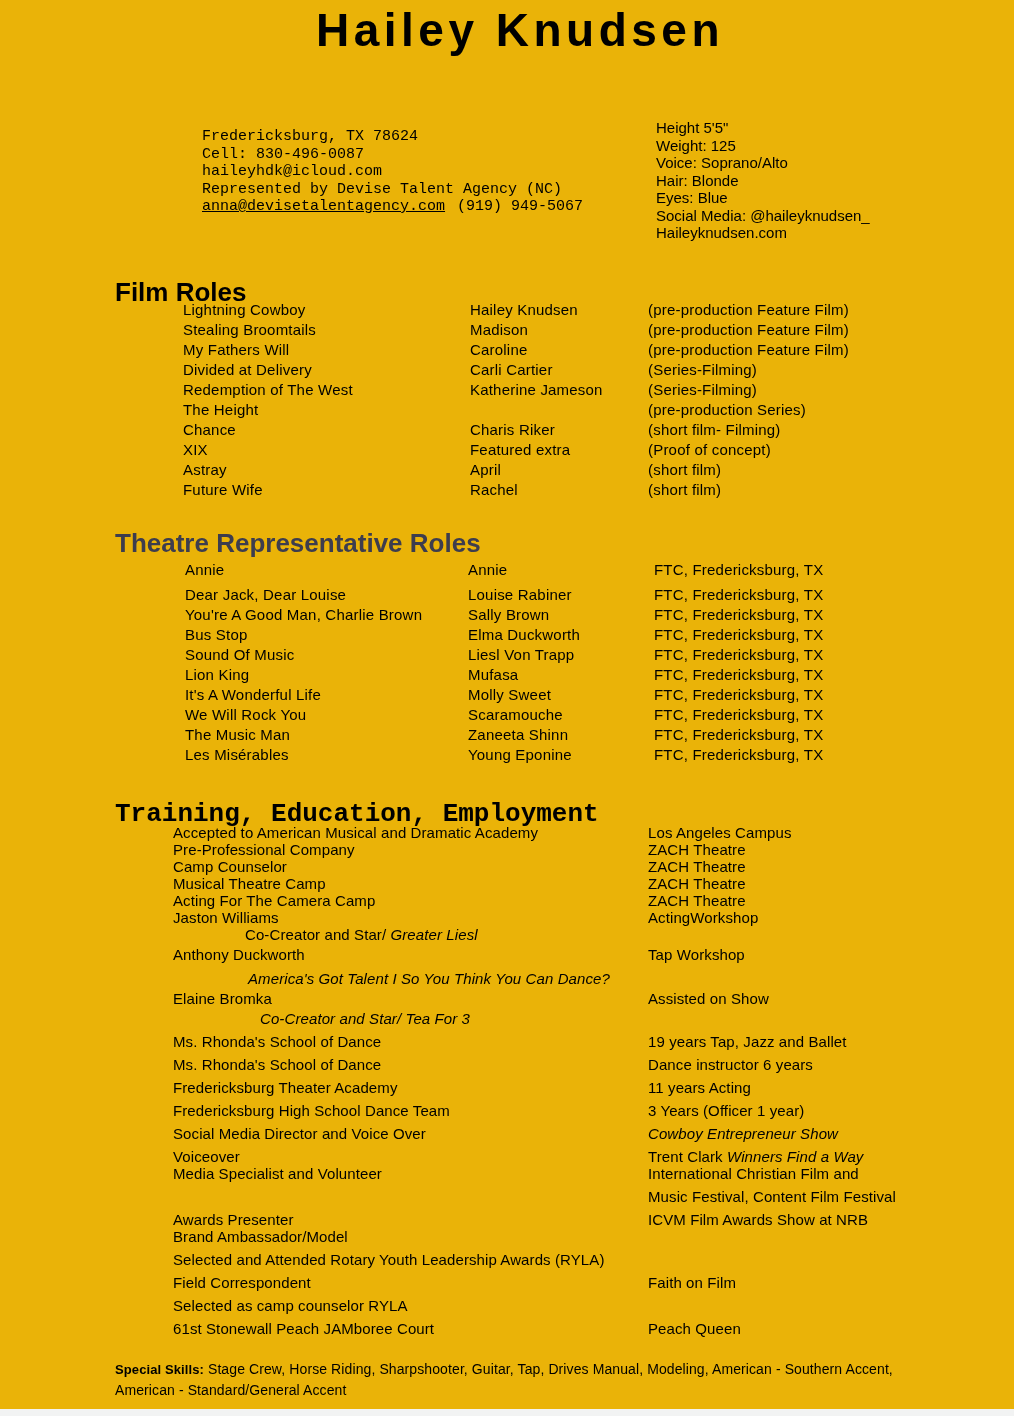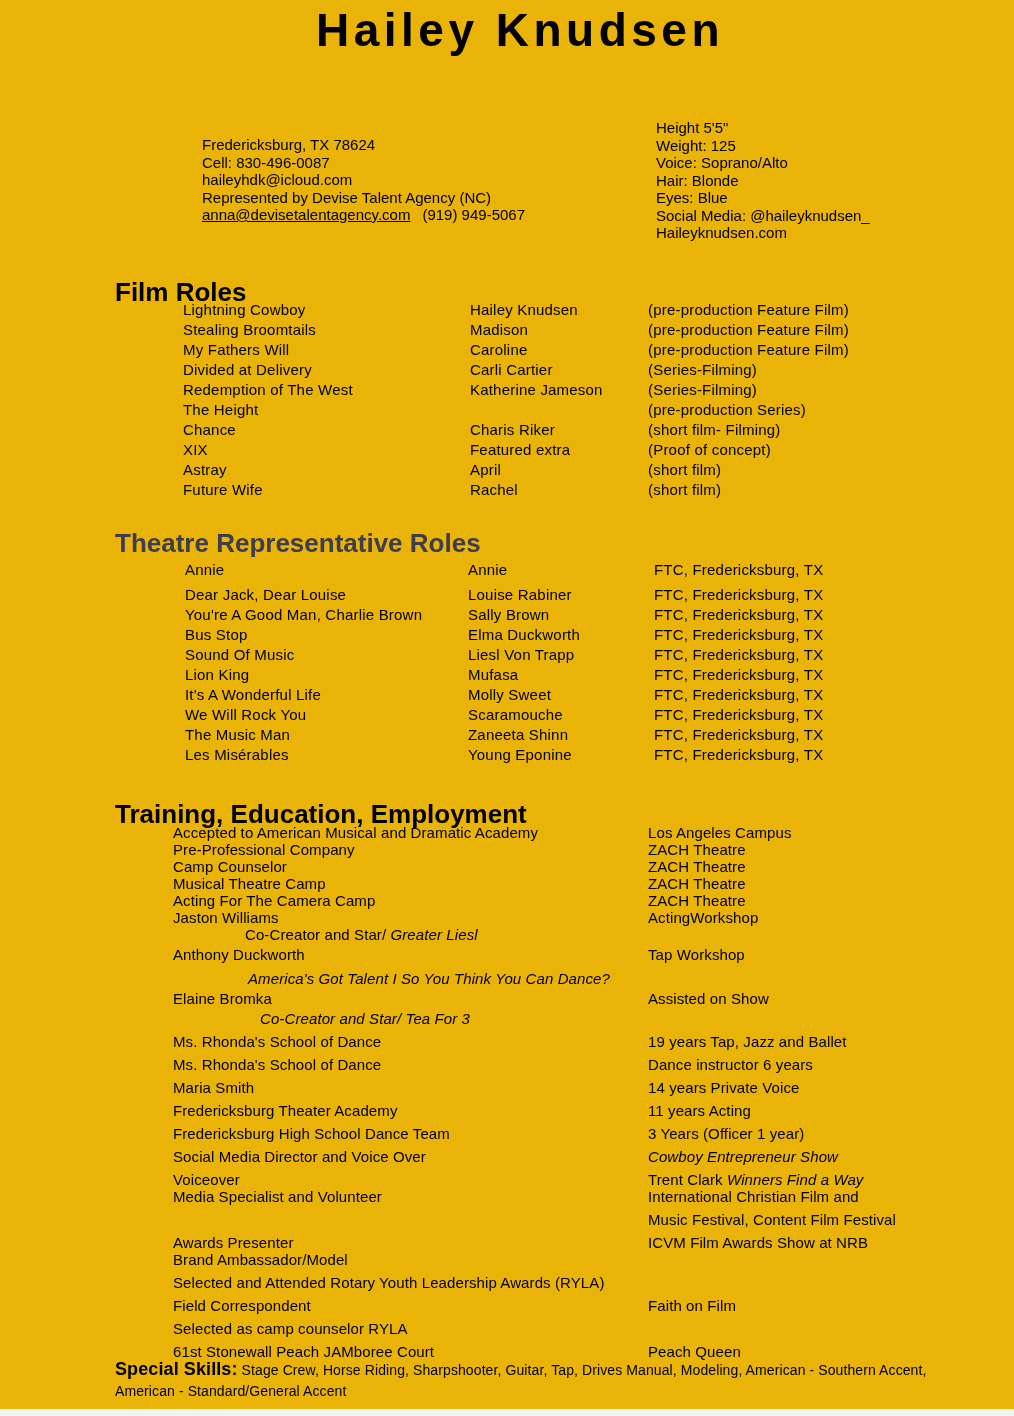"Fredericksburg, TX 78624" .contact-left { font-family: none -> Liberation Mono, monospace; top: 136px -> 128px }
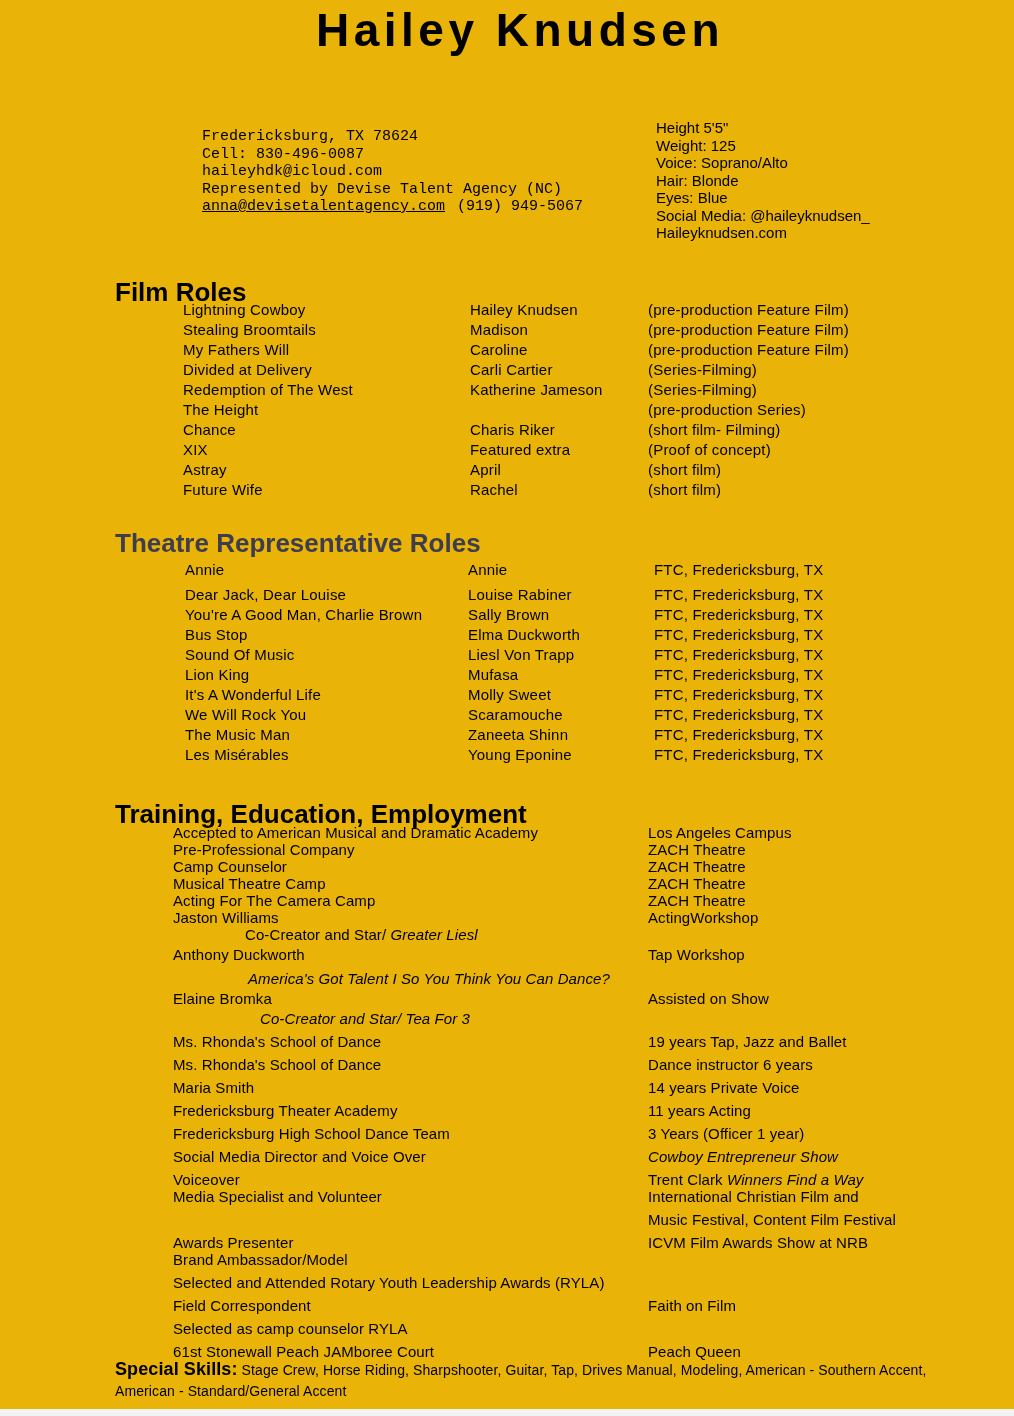"Training, Education, Employment" #training-heading { font-family: none -> Liberation Mono, monospace }
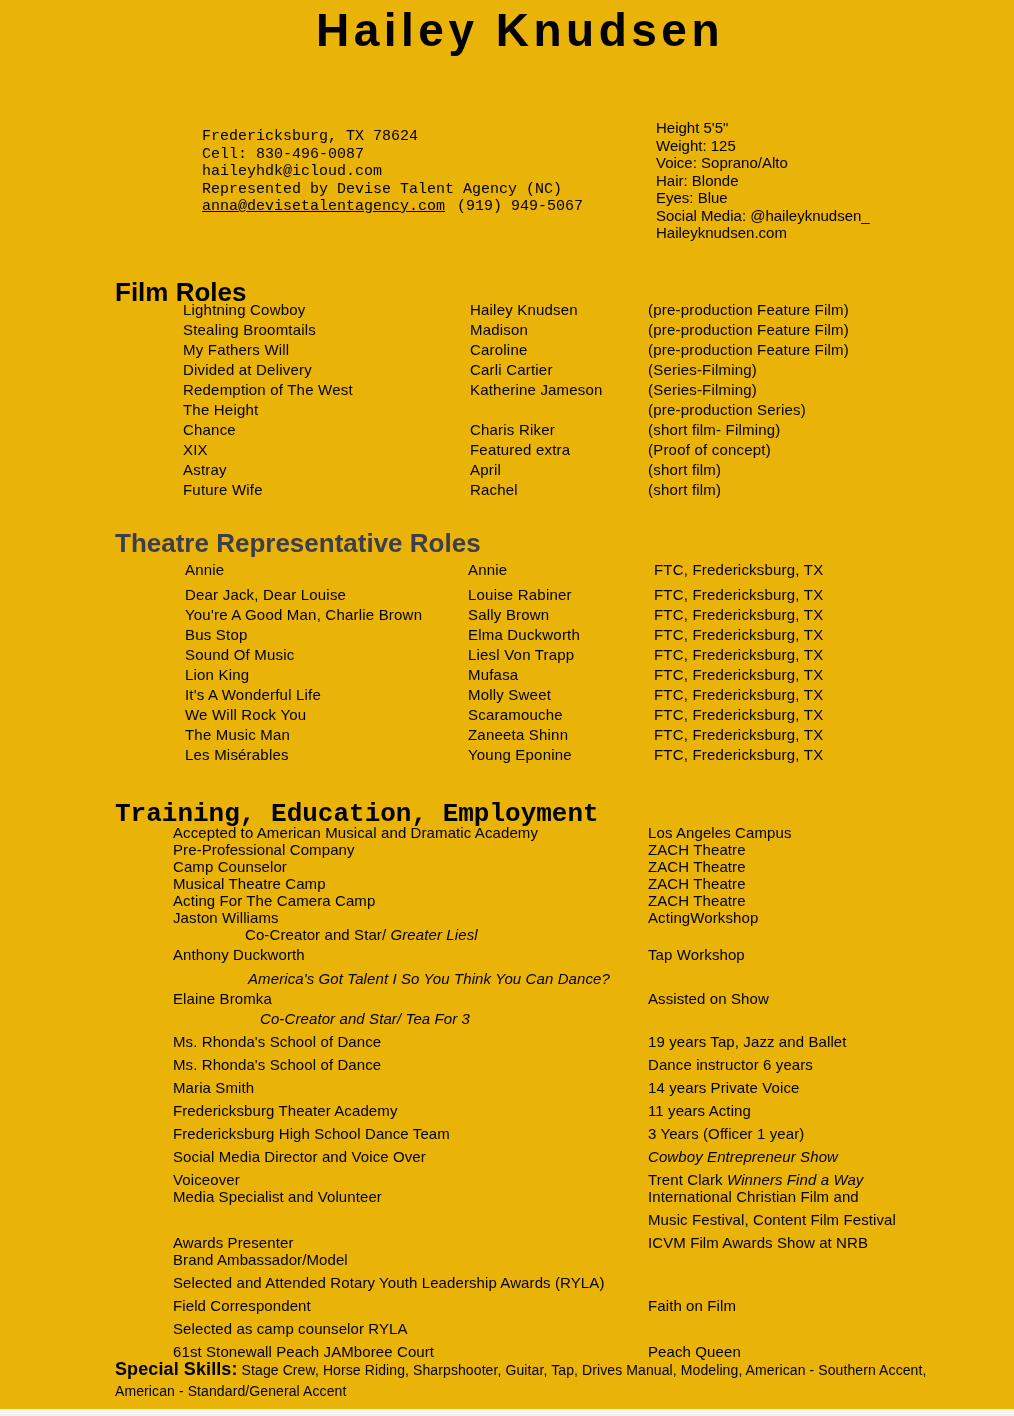"Maria Smith" div.t-line { html: <div> <span><span>Maria Smith</span></span> <span><span>14 years Private Voice</span></span> </div> -> none }
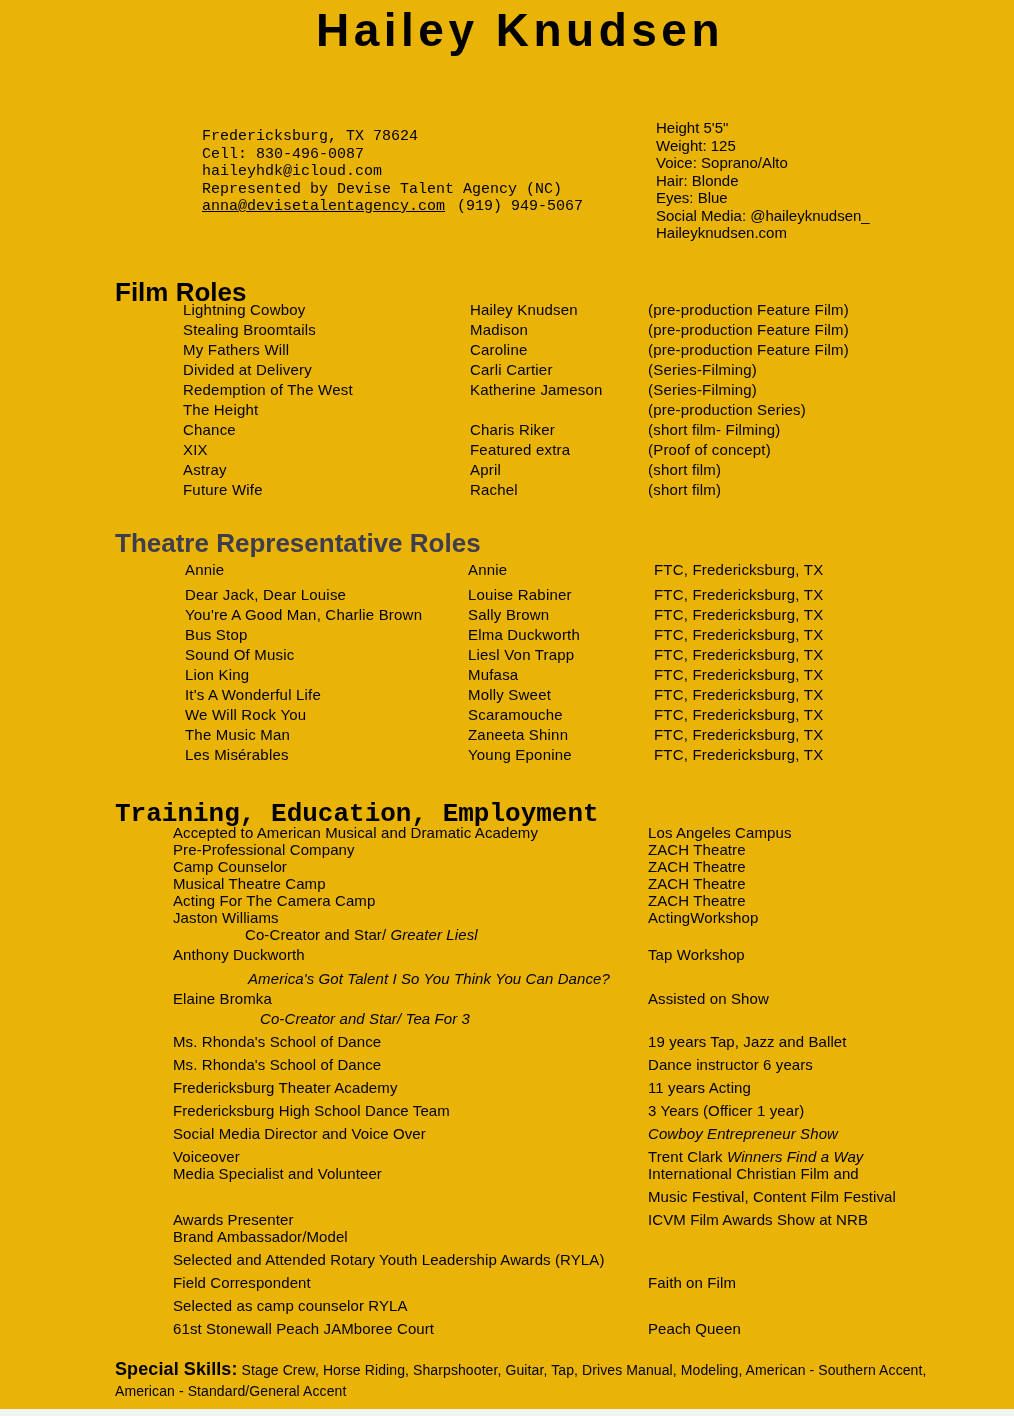"Special Skills:" .skills .label { font-size: 18px -> 13px }
